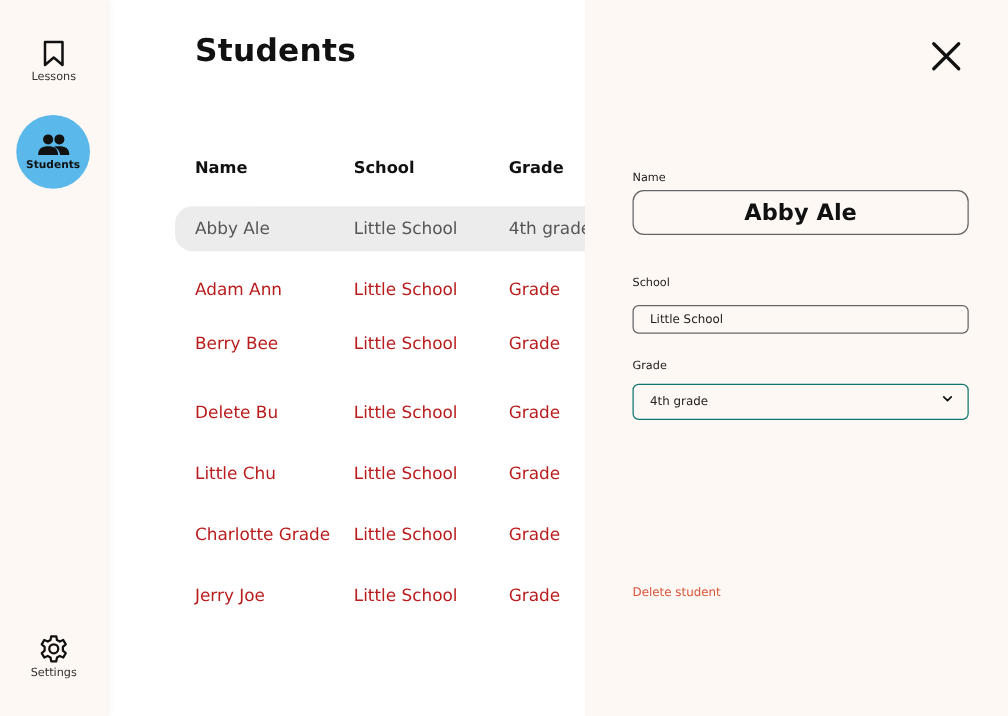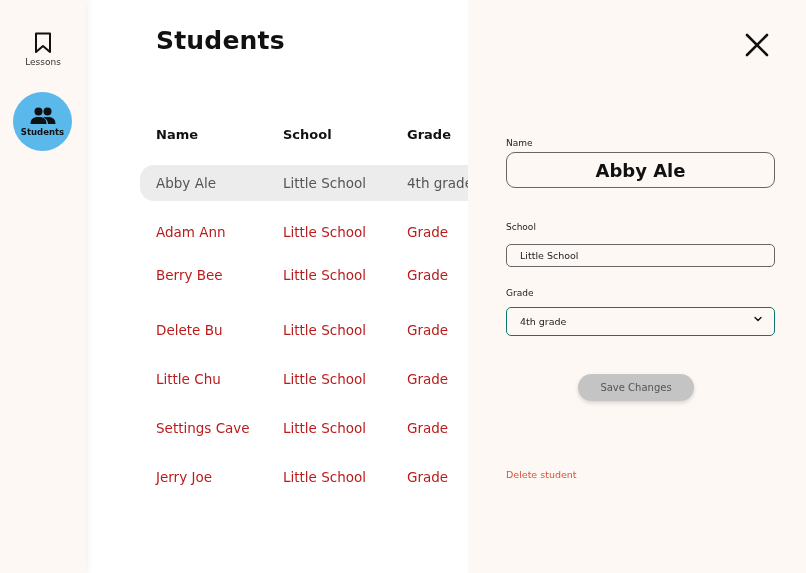"Save Changes" div.save-btn { html: <div>Save Changes</div> -> none }
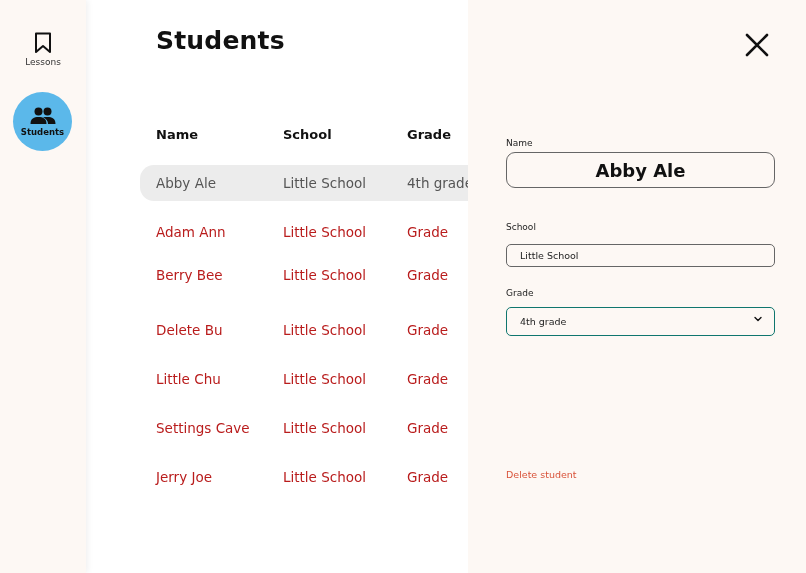"Settings Cave" span.cell { text: Settings Cave -> Charlotte Grade }
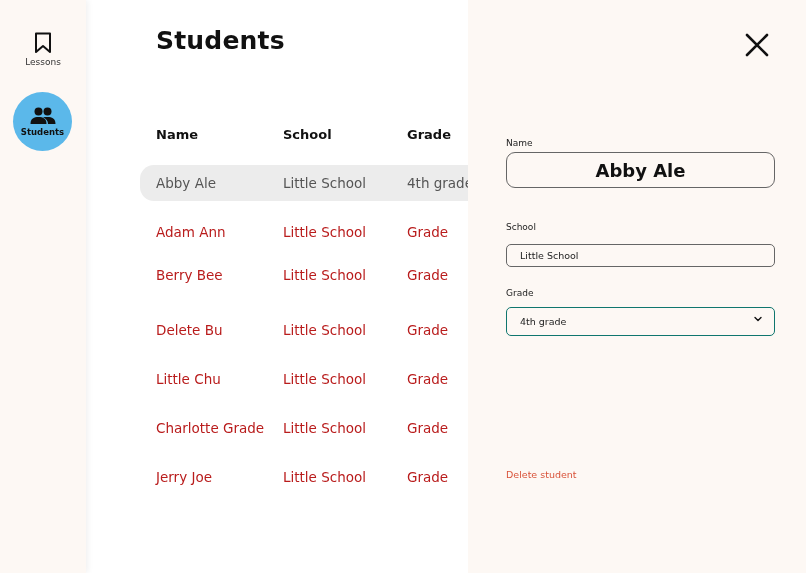"Settings" div.nav-item { html: none -> <div> <svg> <path></path> <circle></circle> </svg> <span>Settings</span> </div> }
